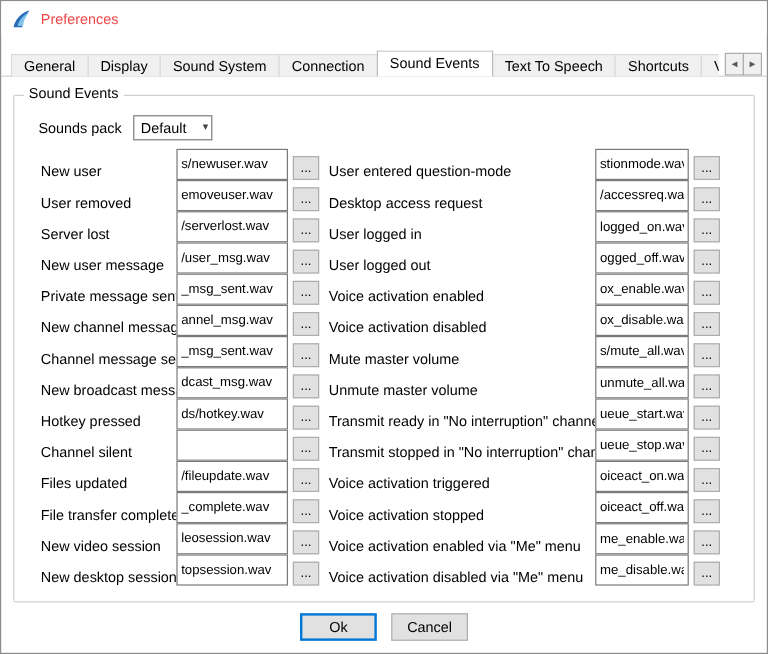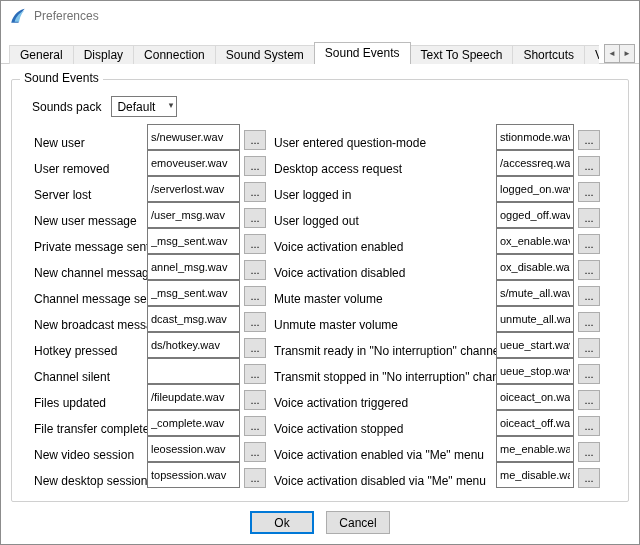"Preferences" .titlebar .title { color: #737373 -> #ef4444 }
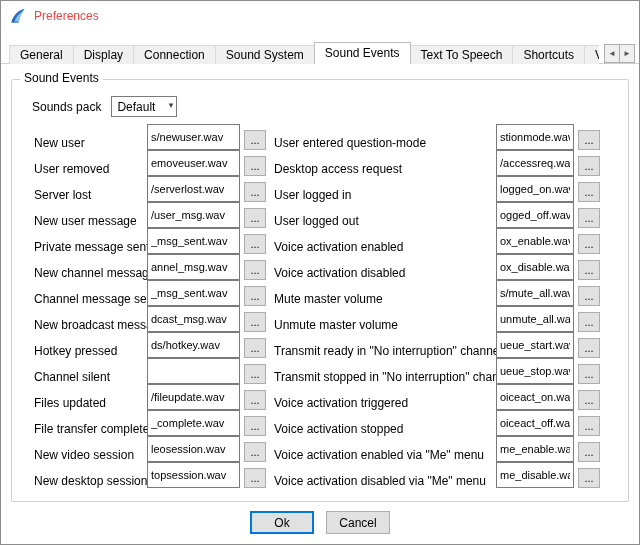"Connection" div.tab { order: before "Sound System" -> after "Sound System" }
